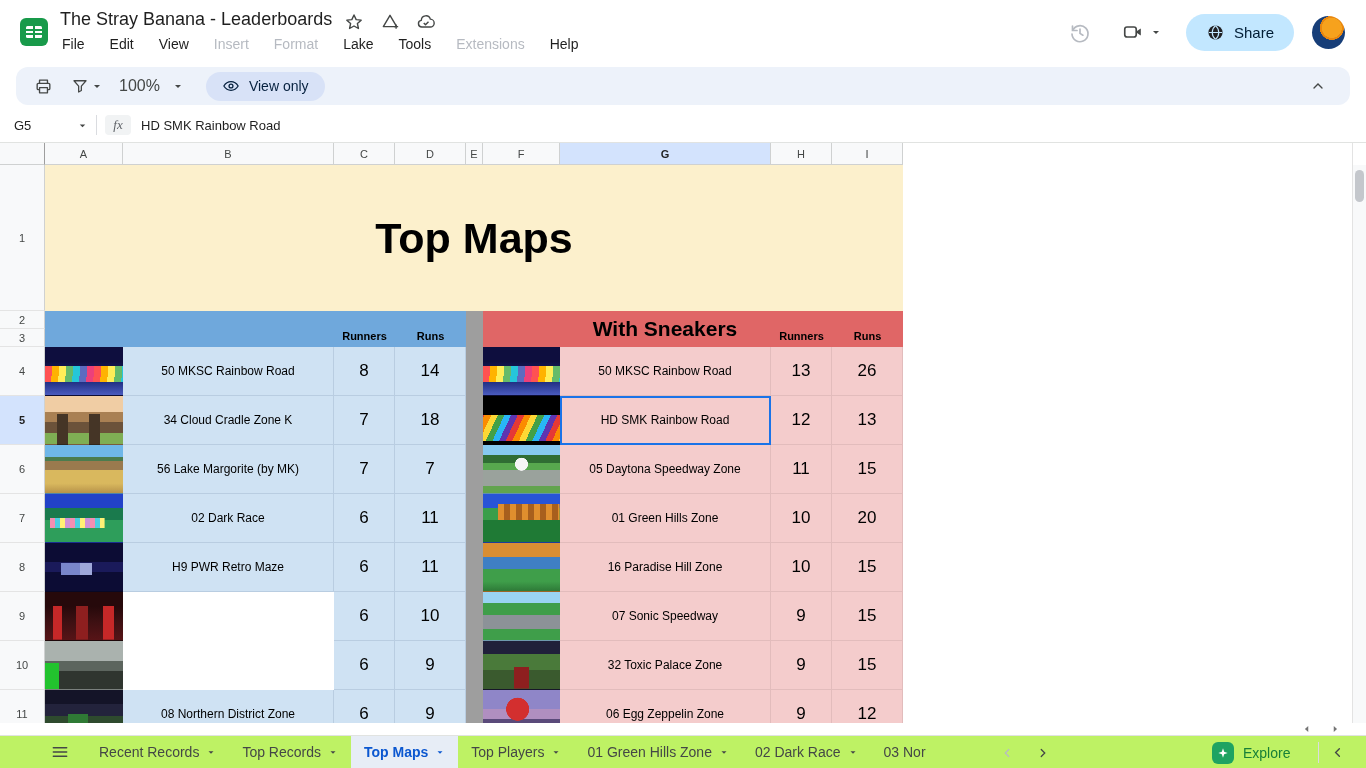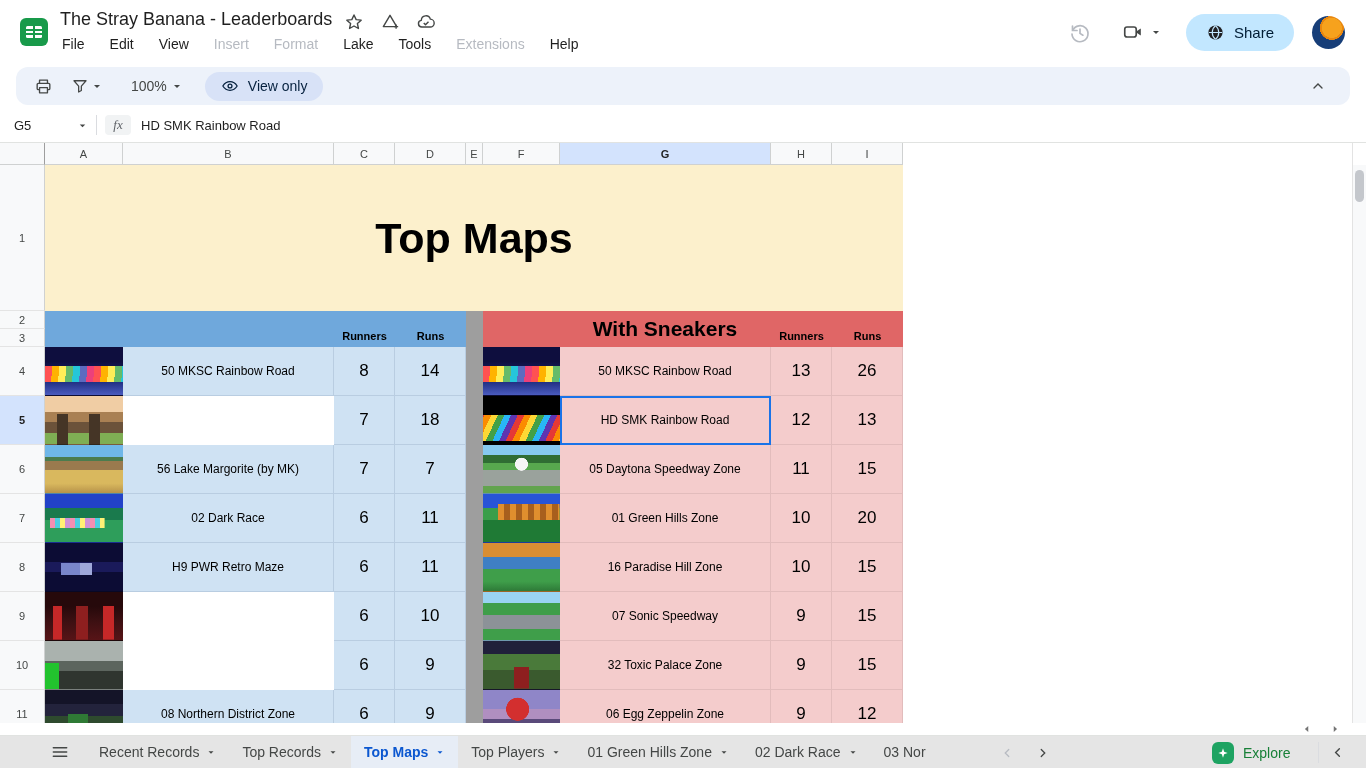"100%" #zoom-ctl { font-size: 14px -> 16px; gap: 4px -> 12px; margin-left: 28px -> 16px }
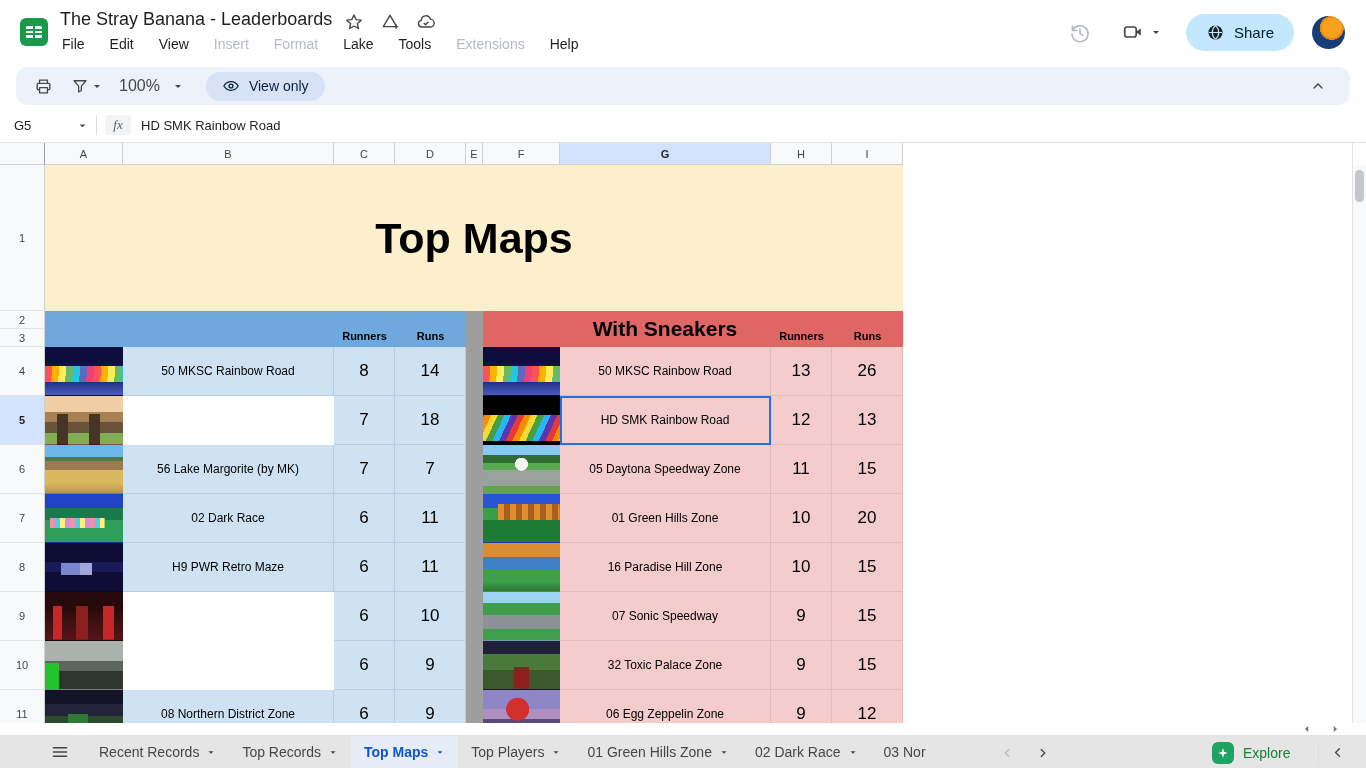"34 Cloud Cradle Zone K" div.cell { html: none -> <div>34 Cloud Cradle Zone K</div> }
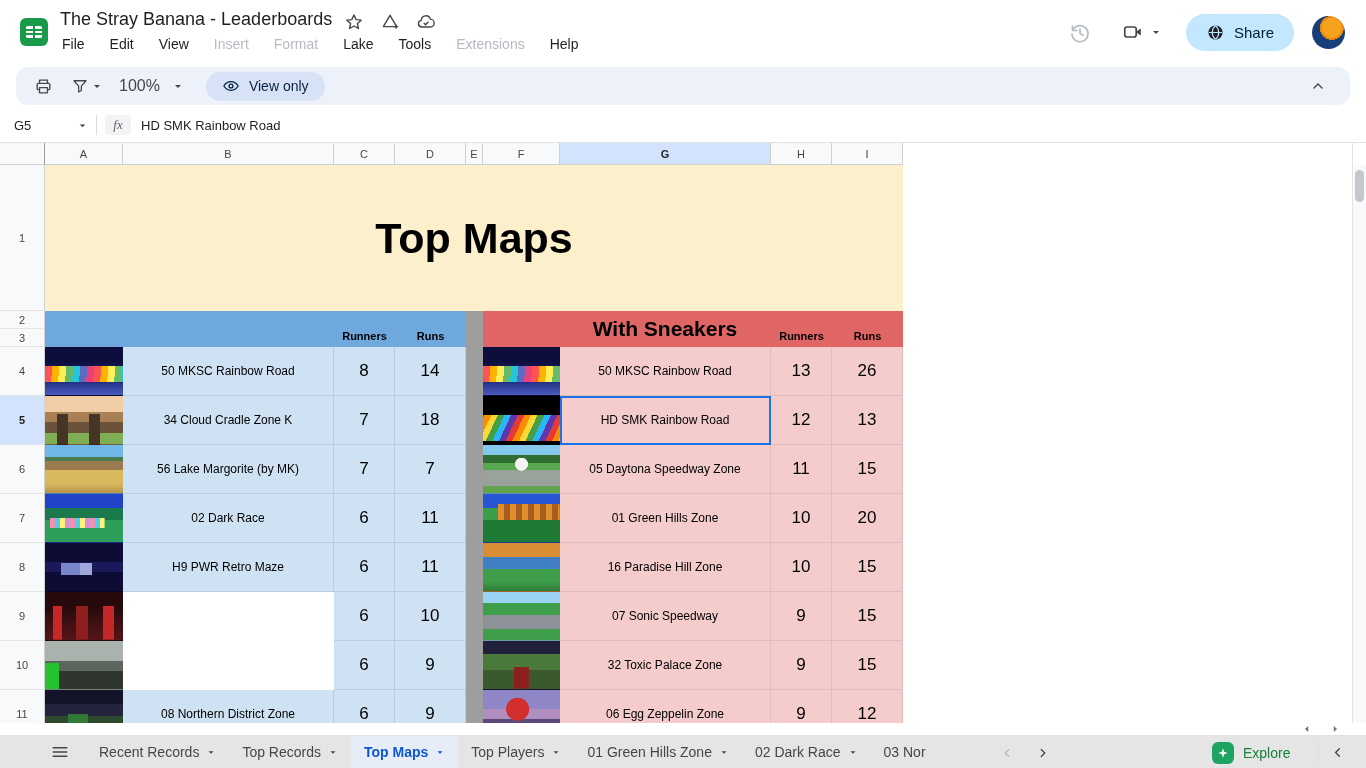"Recent Records" #tabbar { background: #e5e5e5 -> #bef264 }
